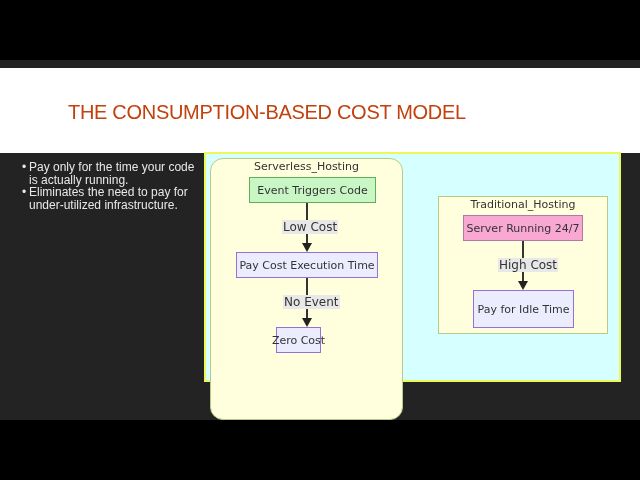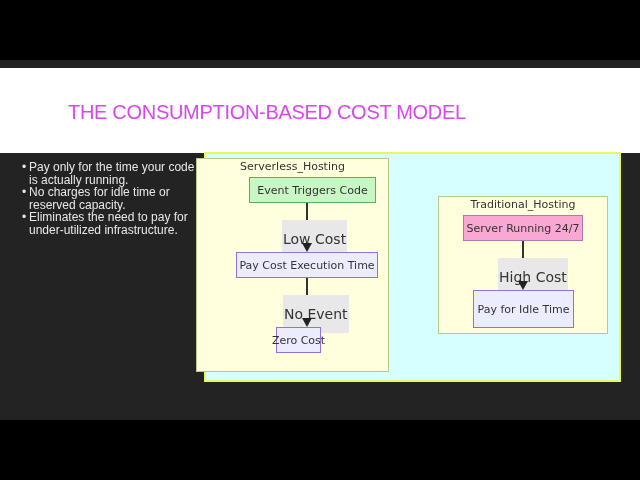"THE CONSUMPTION-BASED COST MODEL" .title { color: #d946ef -> #c2410c }
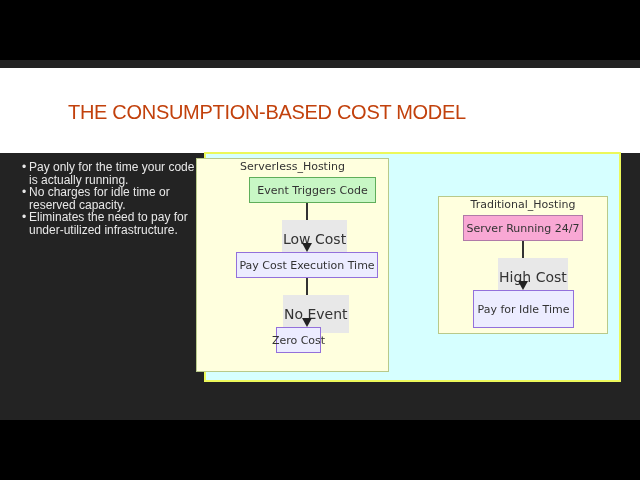"Serverless_Hosting" div.cluster { border-radius: none -> 13px; height: 214px -> 262px; left: 196px -> 210px }
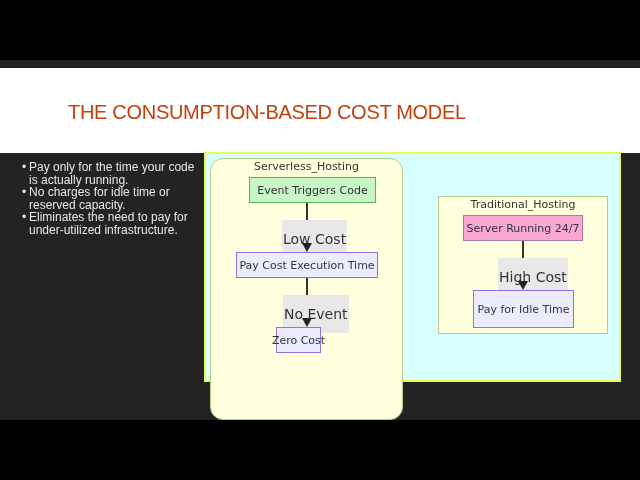"No charges for idle time" li { html: <li>No charges for idle time or reserved capacity.</li> -> none }
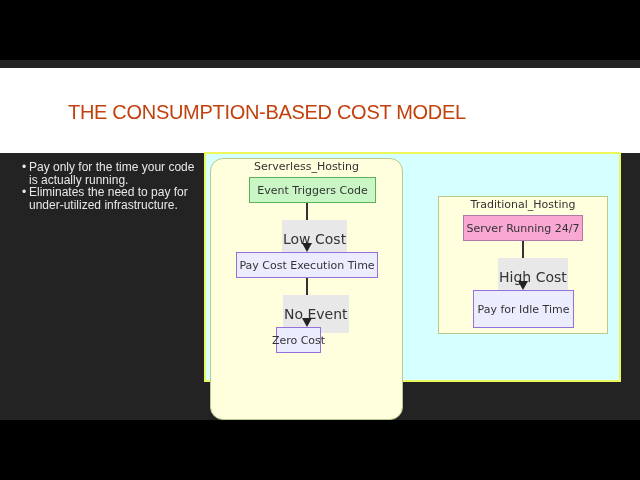"Low Cost" .edge-label { font-size: 14px -> 12px; padding: 12px 1px -> 0 1px }
